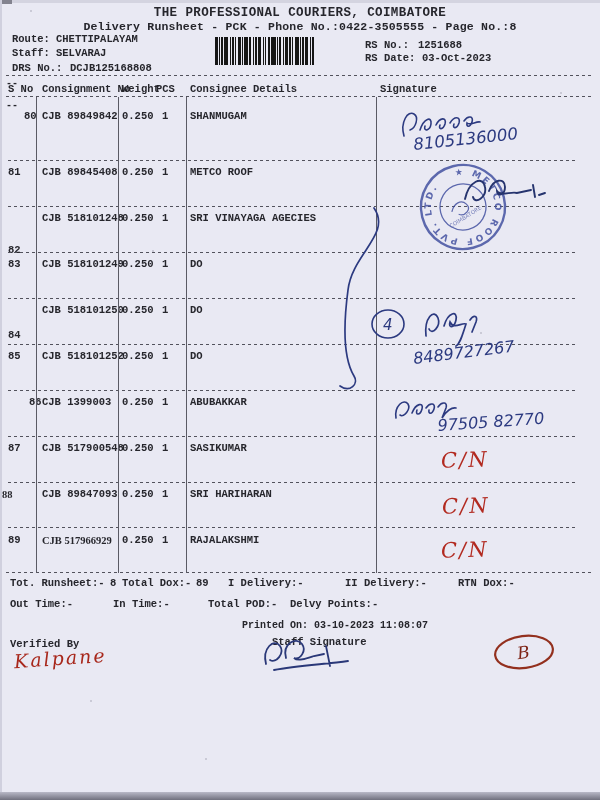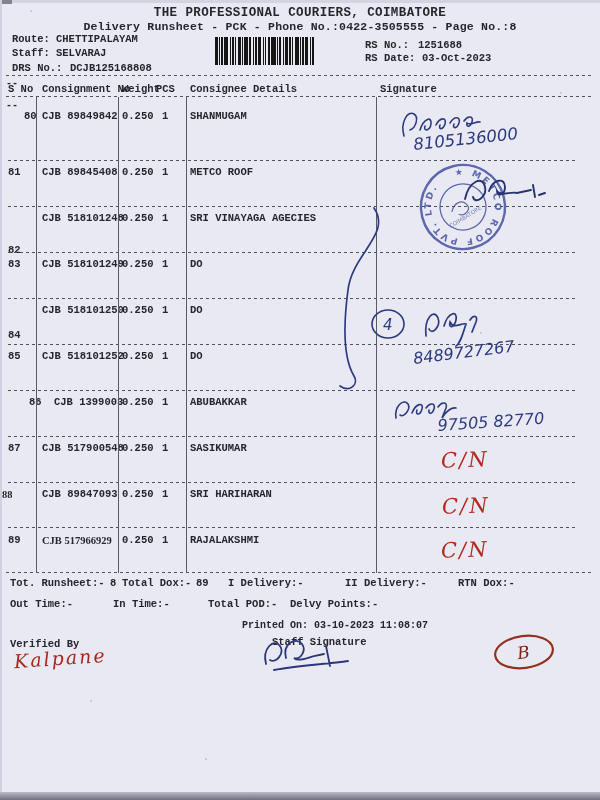"CJB 1399003" span.t { margin-left: 12px -> none }
